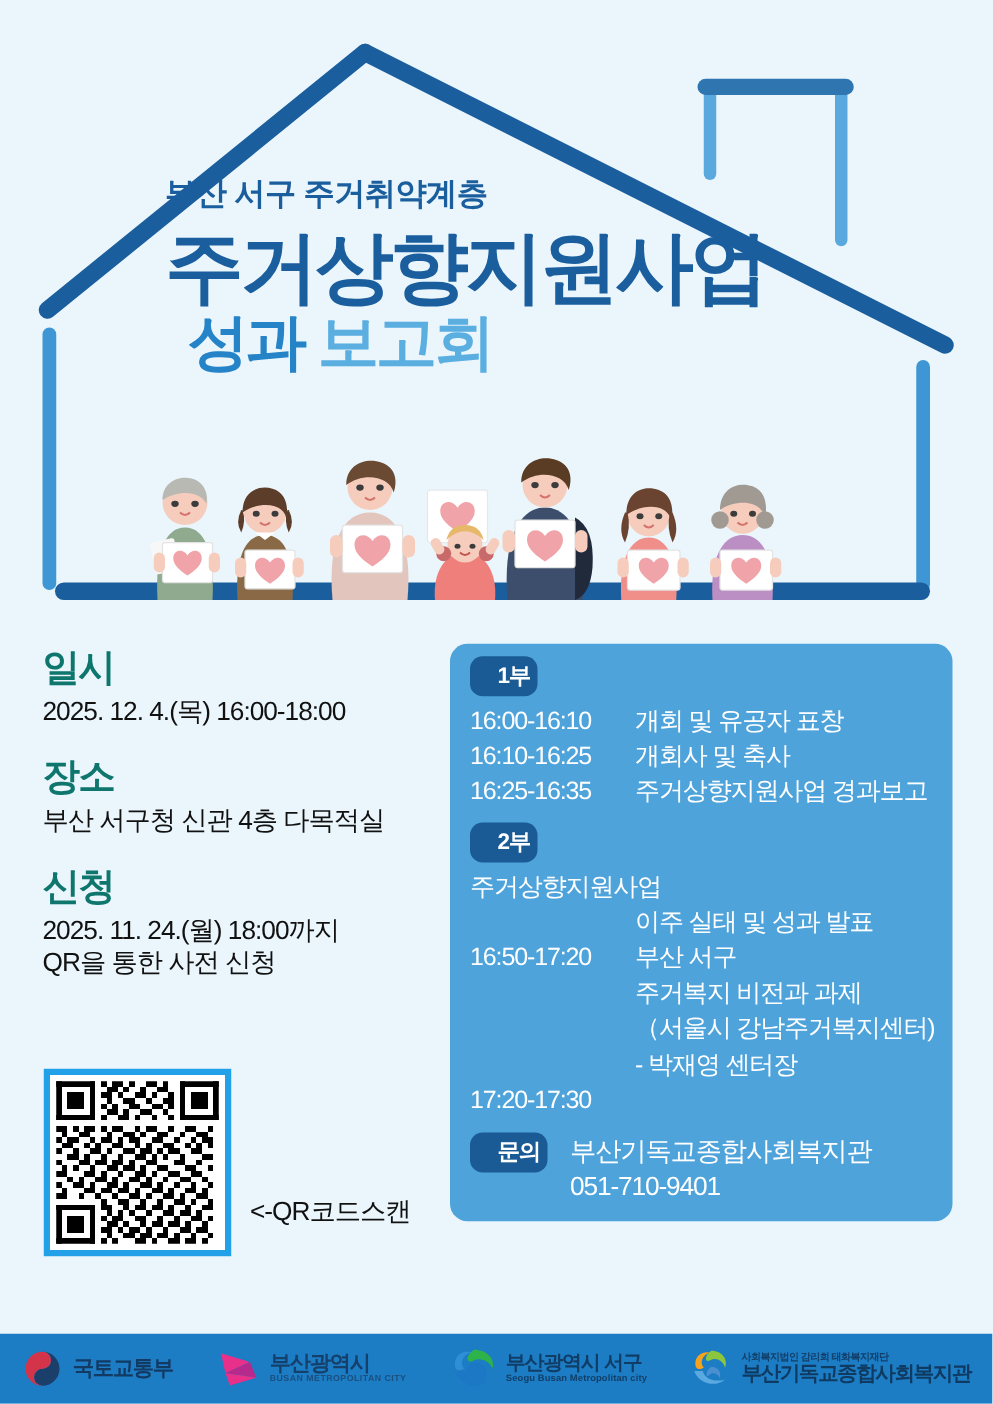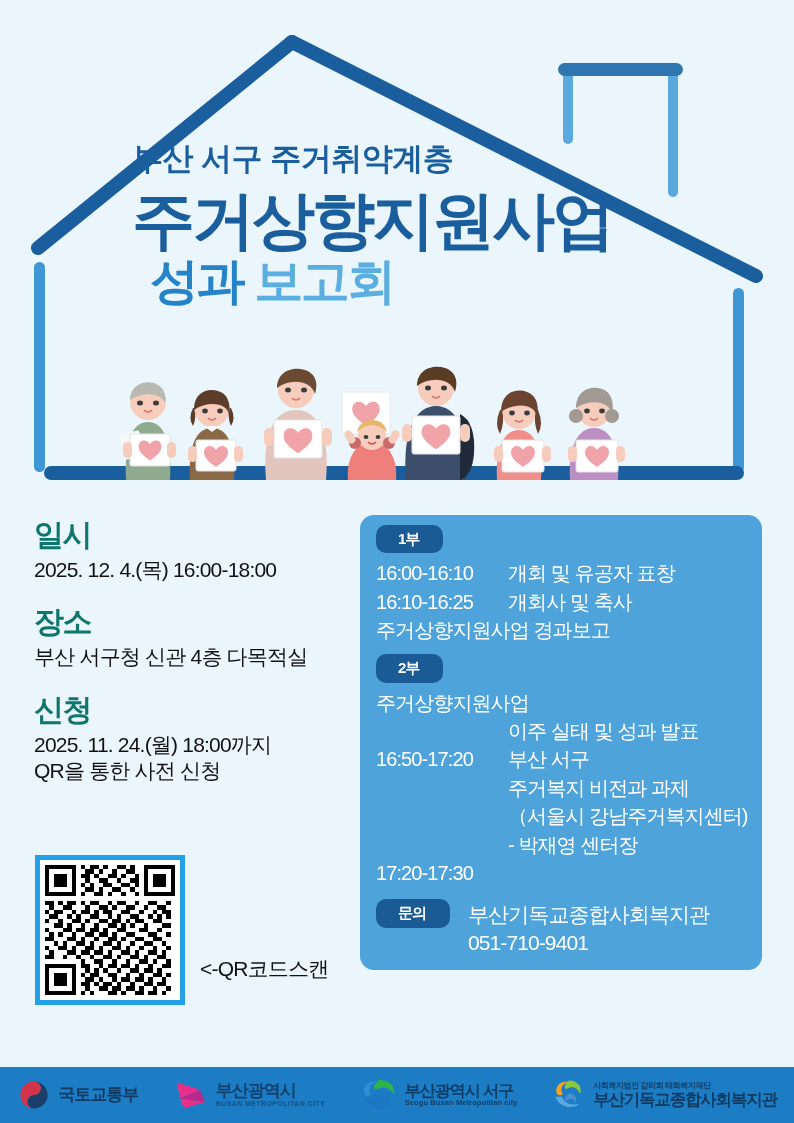"부산 서구 주거취약계층" .kicker { font-size: 31px -> 25px }
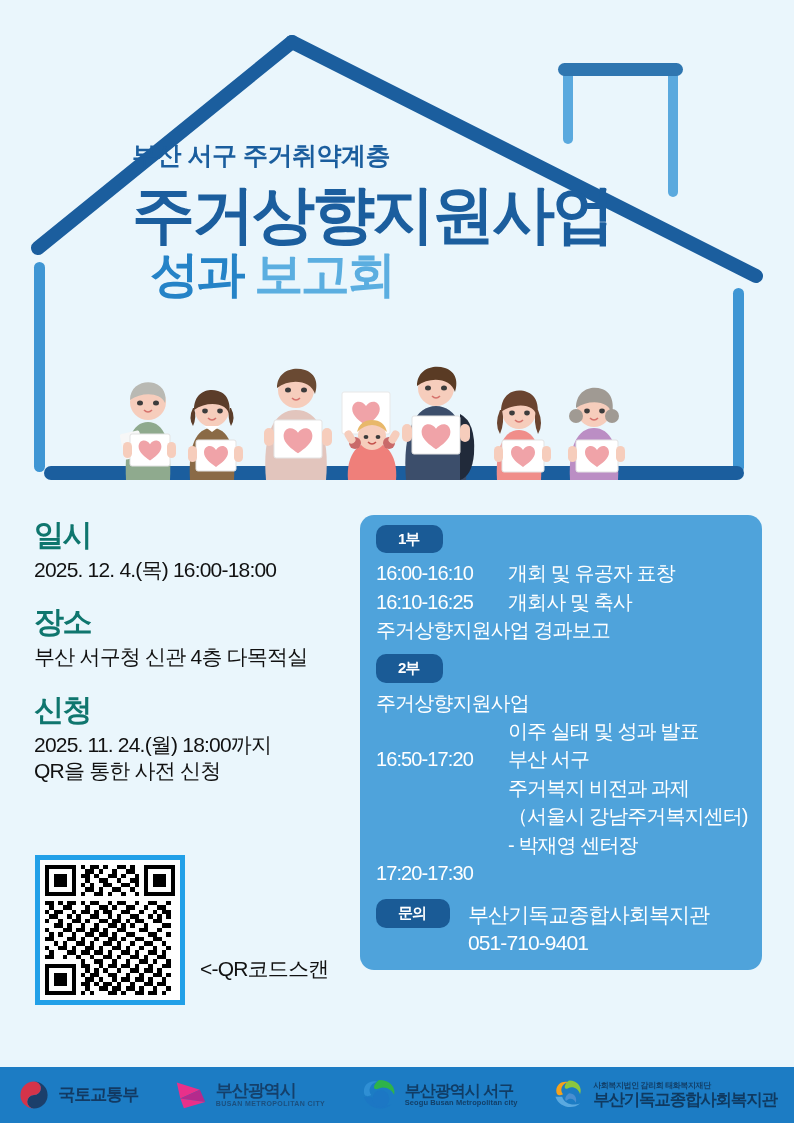"1부" .badge { font-size: 15px -> 18px; padding: 5px 24px 6px 22px -> 5px 6px 6px 22px }
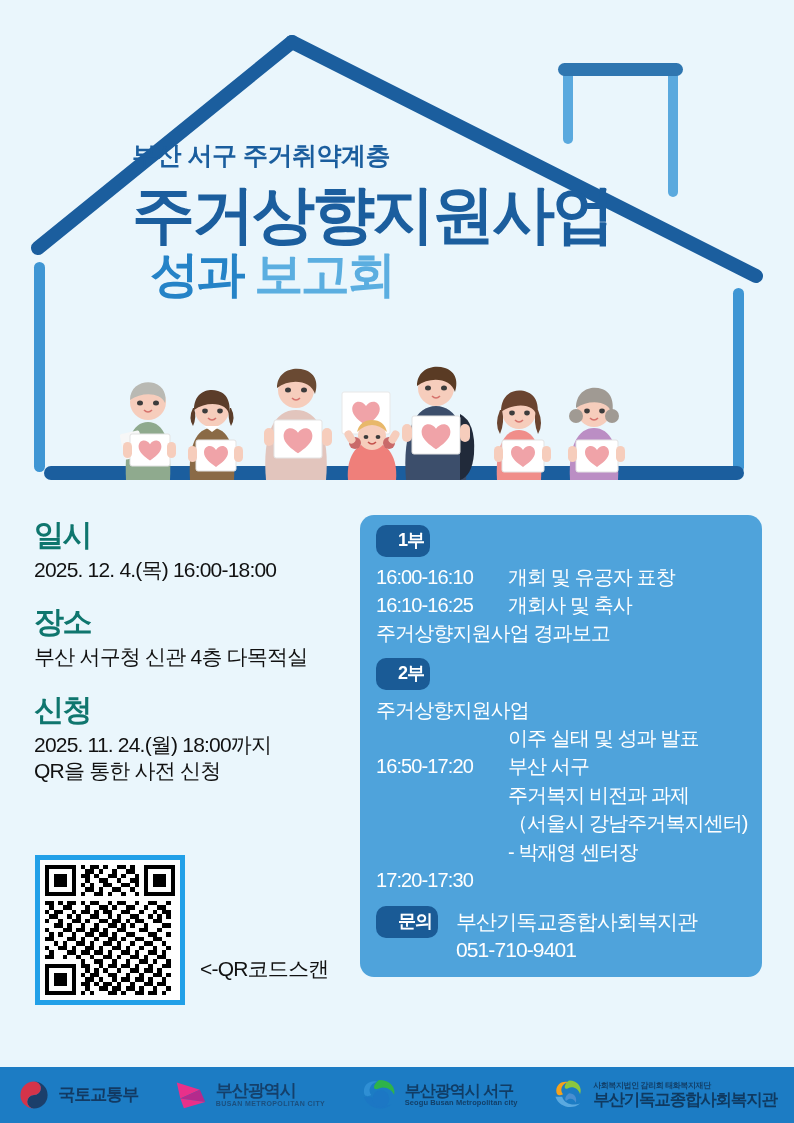"16:25-16:35" span.tm { html: none -> <span>16:25-16:35</span> }
